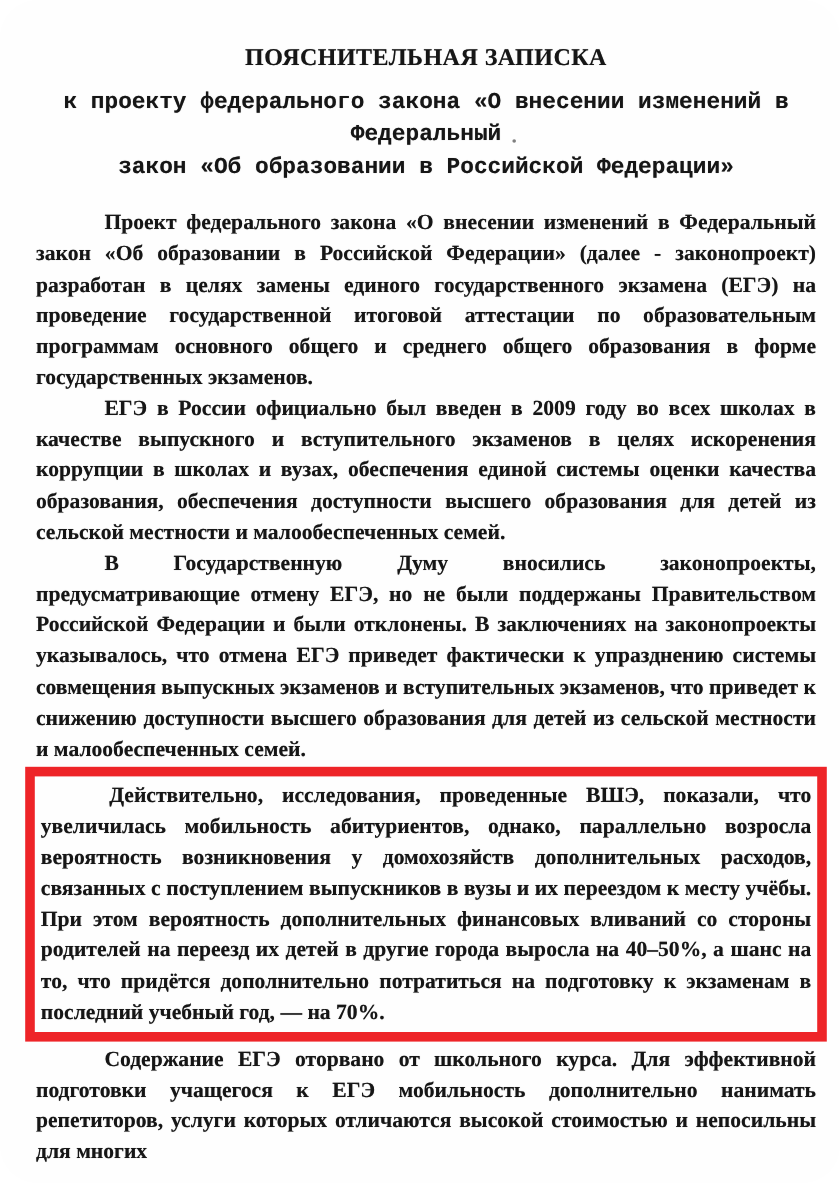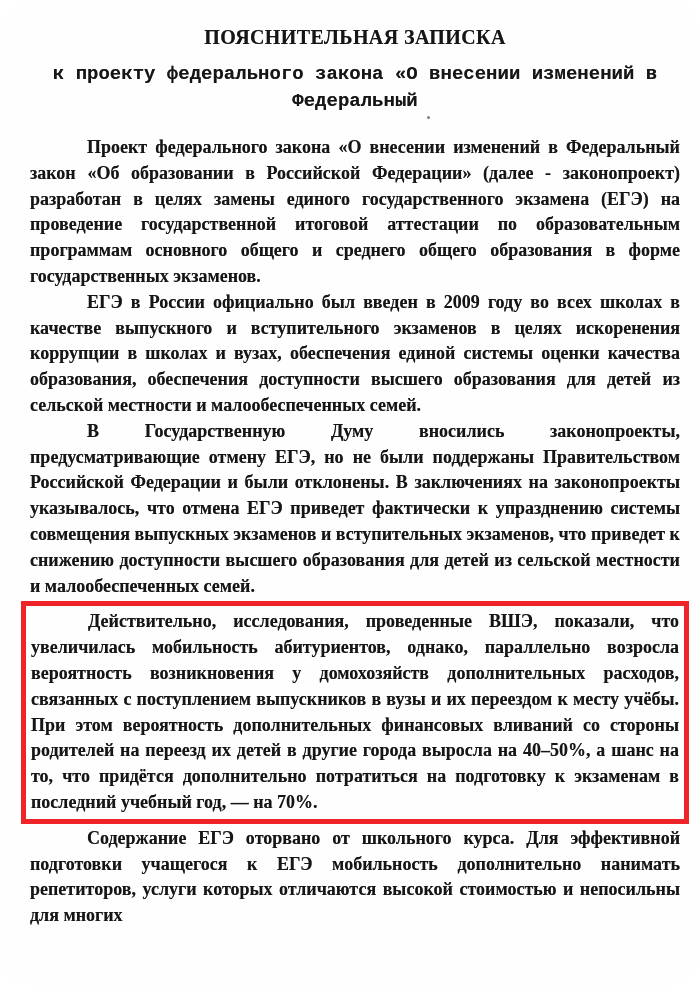"ПОЯСНИТЕЛЬНАЯ ЗАПИСКА" .page { padding: 25px 20px 0 30px -> 36px 20px 0 30px }
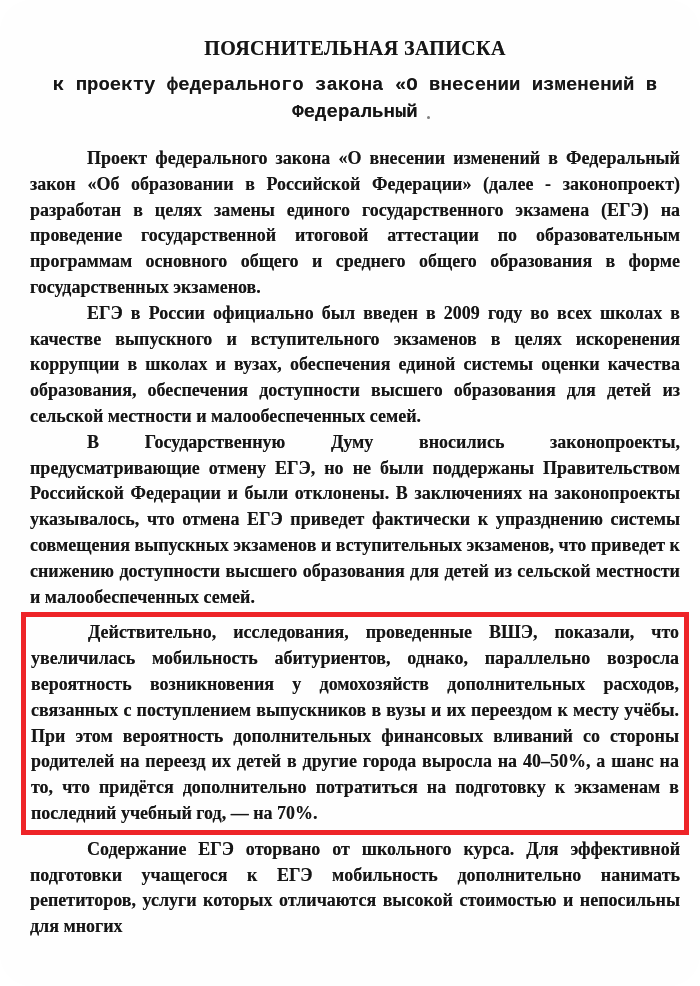"закон «Об образовании в Российской" div { html: none -> <div>закон «Об образовании в Российской Федерации»</div> }
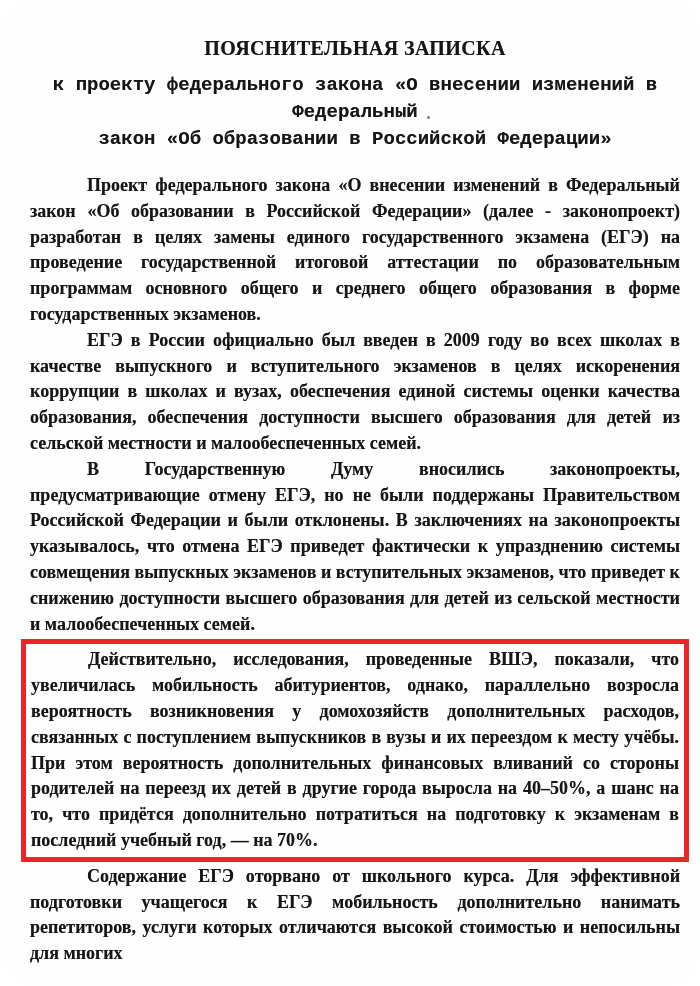"Действительно, исследования, проведенные" .highlight-box { border: 5px solid #4d7c0f -> 8px solid #4d7c0f }
